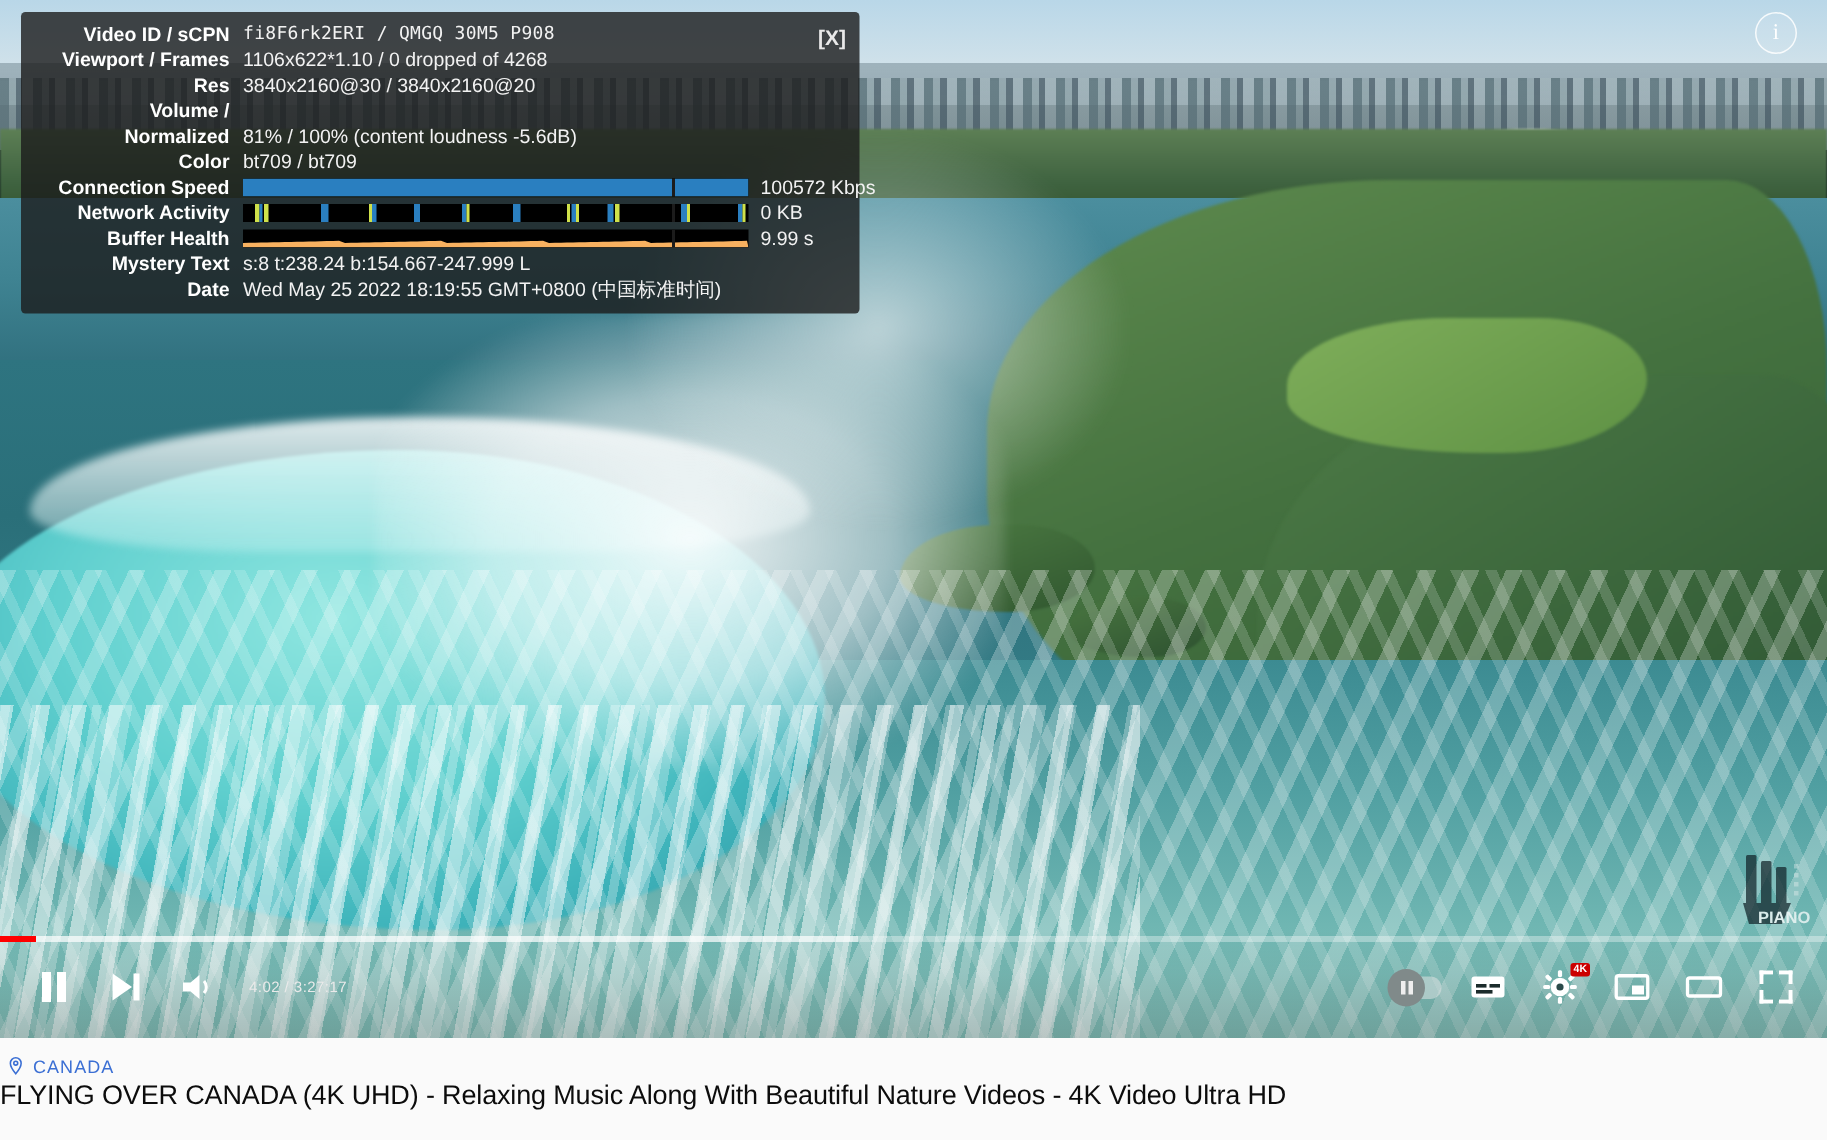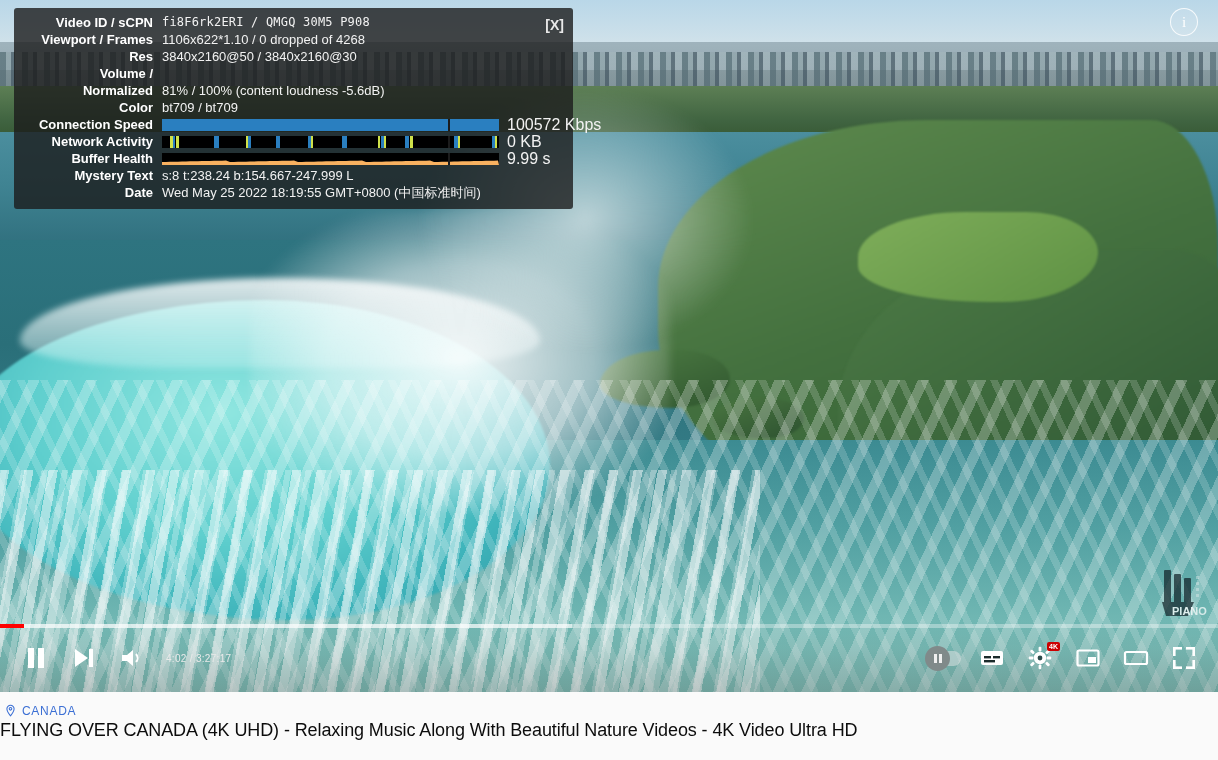"3840x2160@50 / 3840x2160@30" div.sval { text: 3840x2160@50 / 3840x2160@30 -> 3840x2160@30 / 3840x2160@20 }
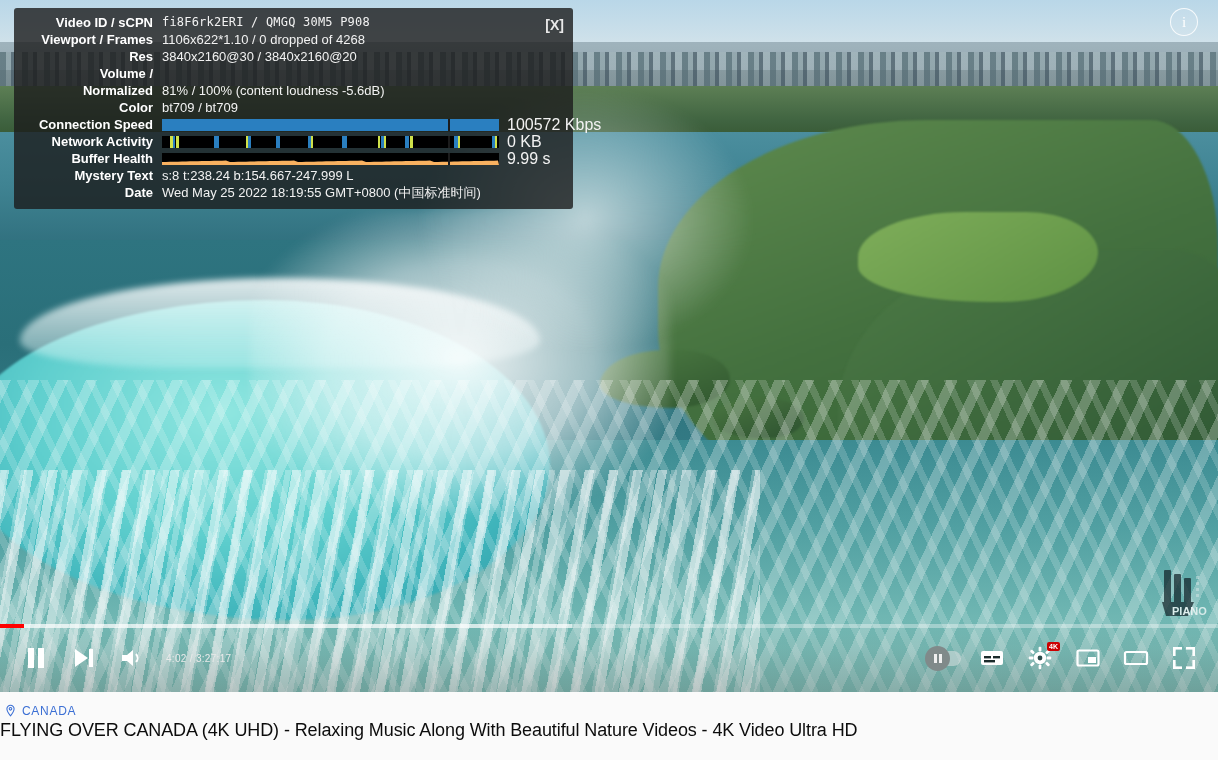"100572 Kbps" .graph-val { font-size: 16px -> 13px }
